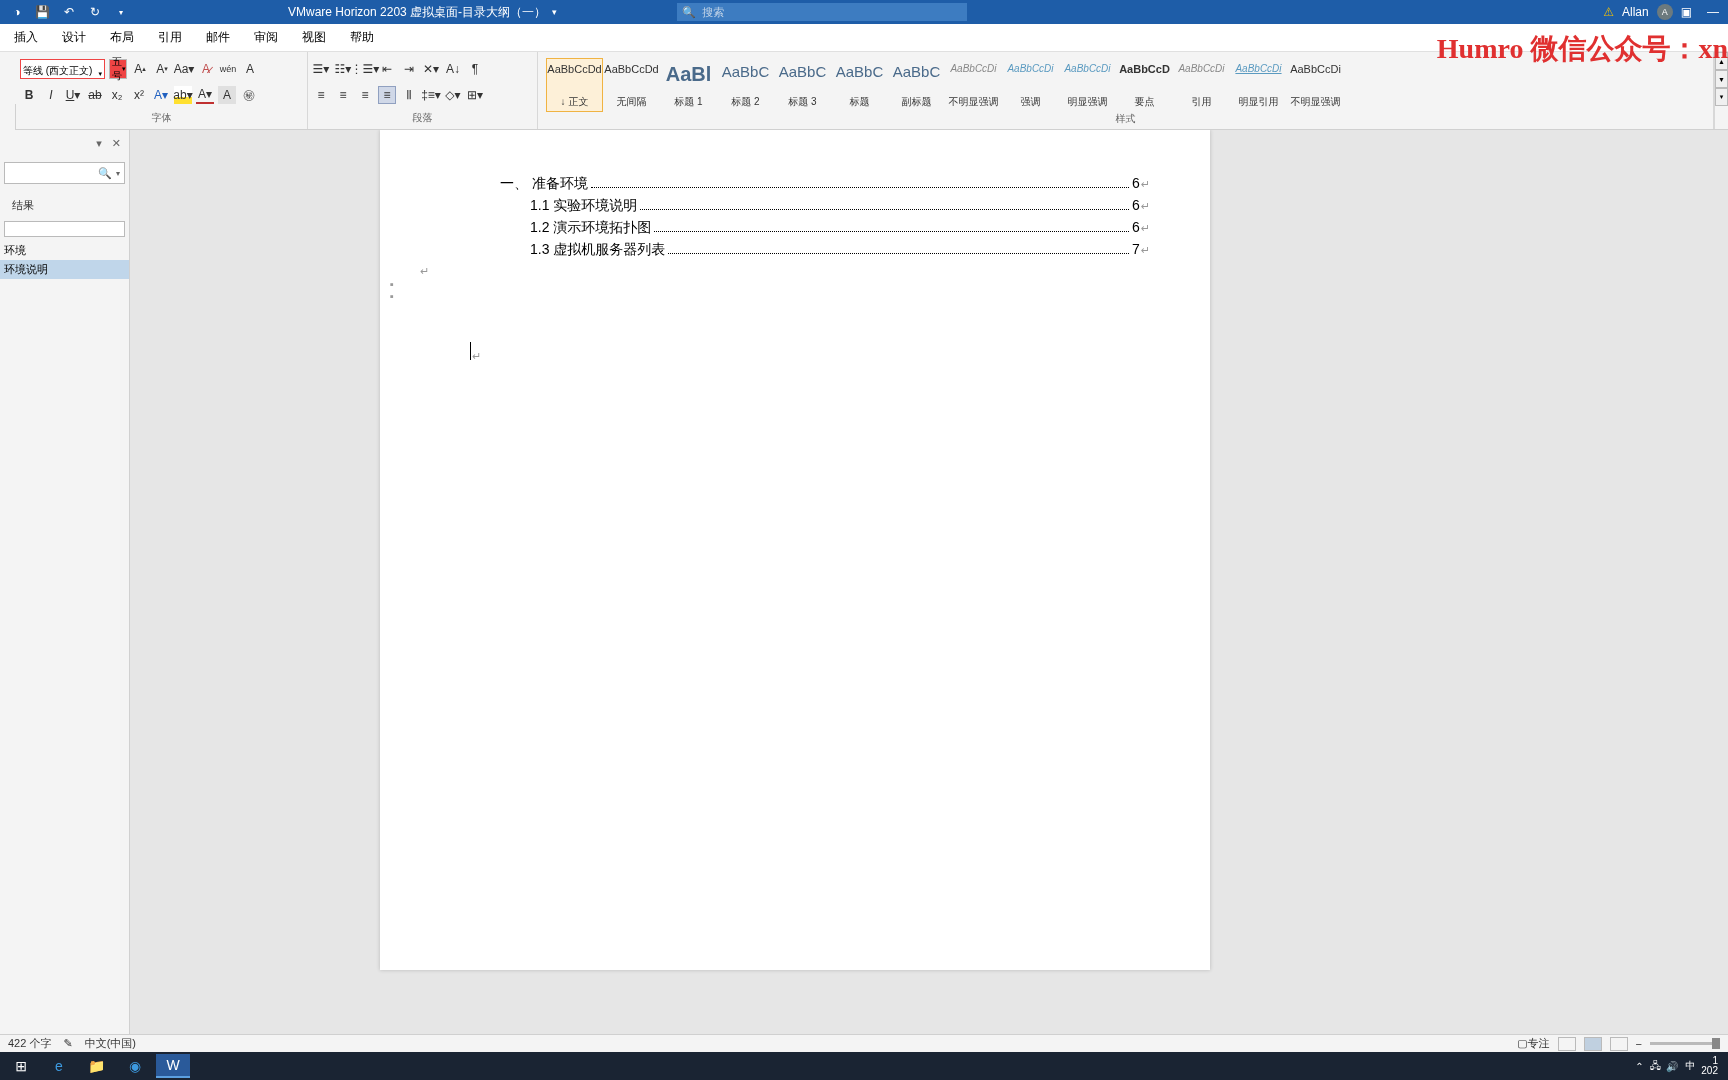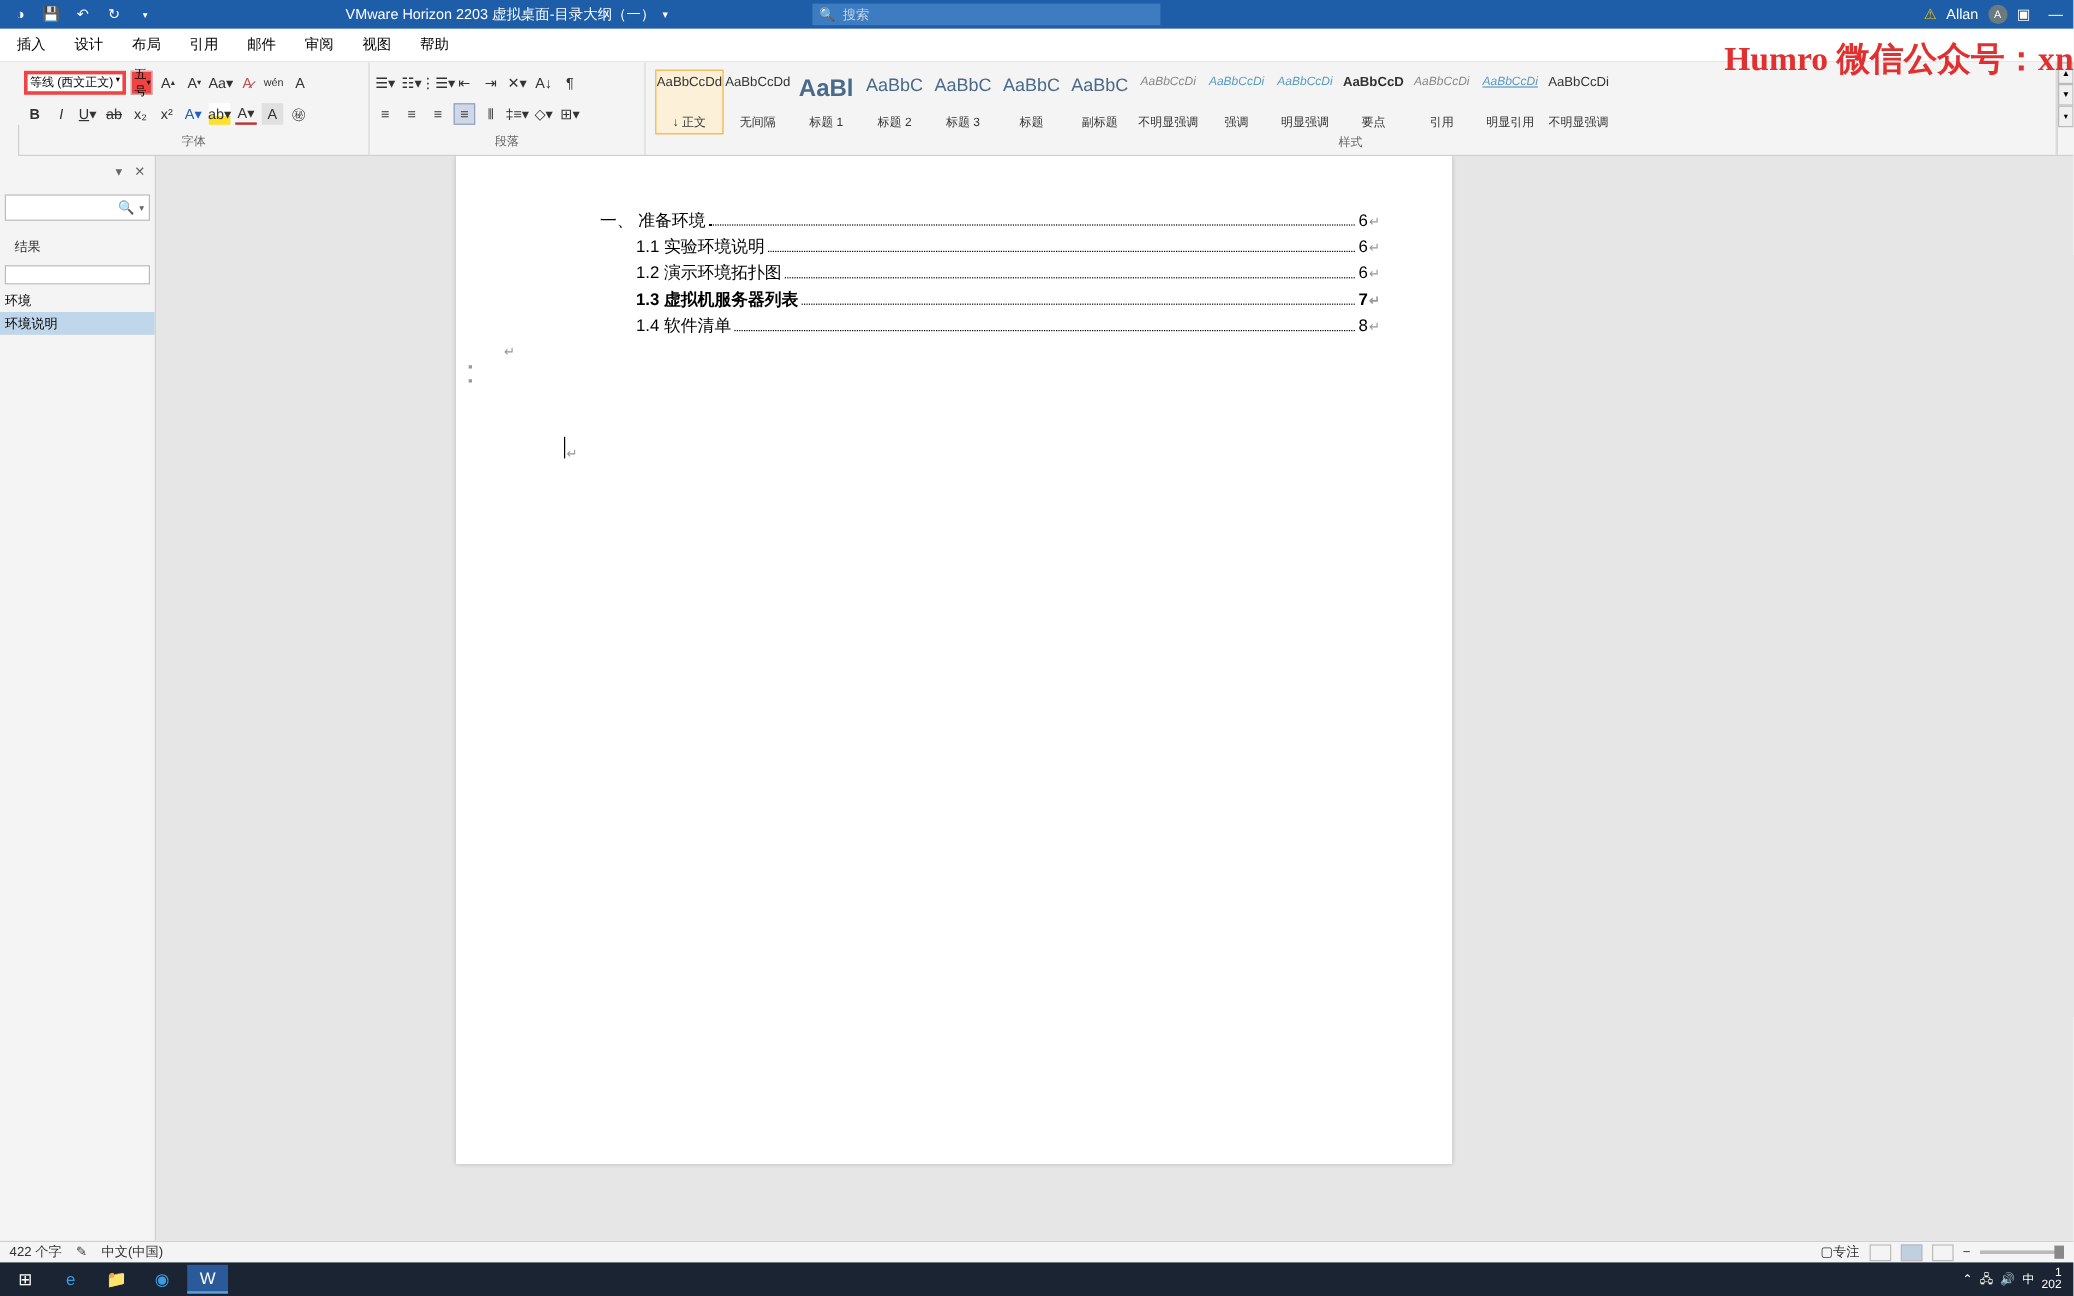"等线 (西文正文)" .font-name { align-items: flex-start -> flex-end; border: 3px solid #ef4444 -> 1px solid #ef4444 }
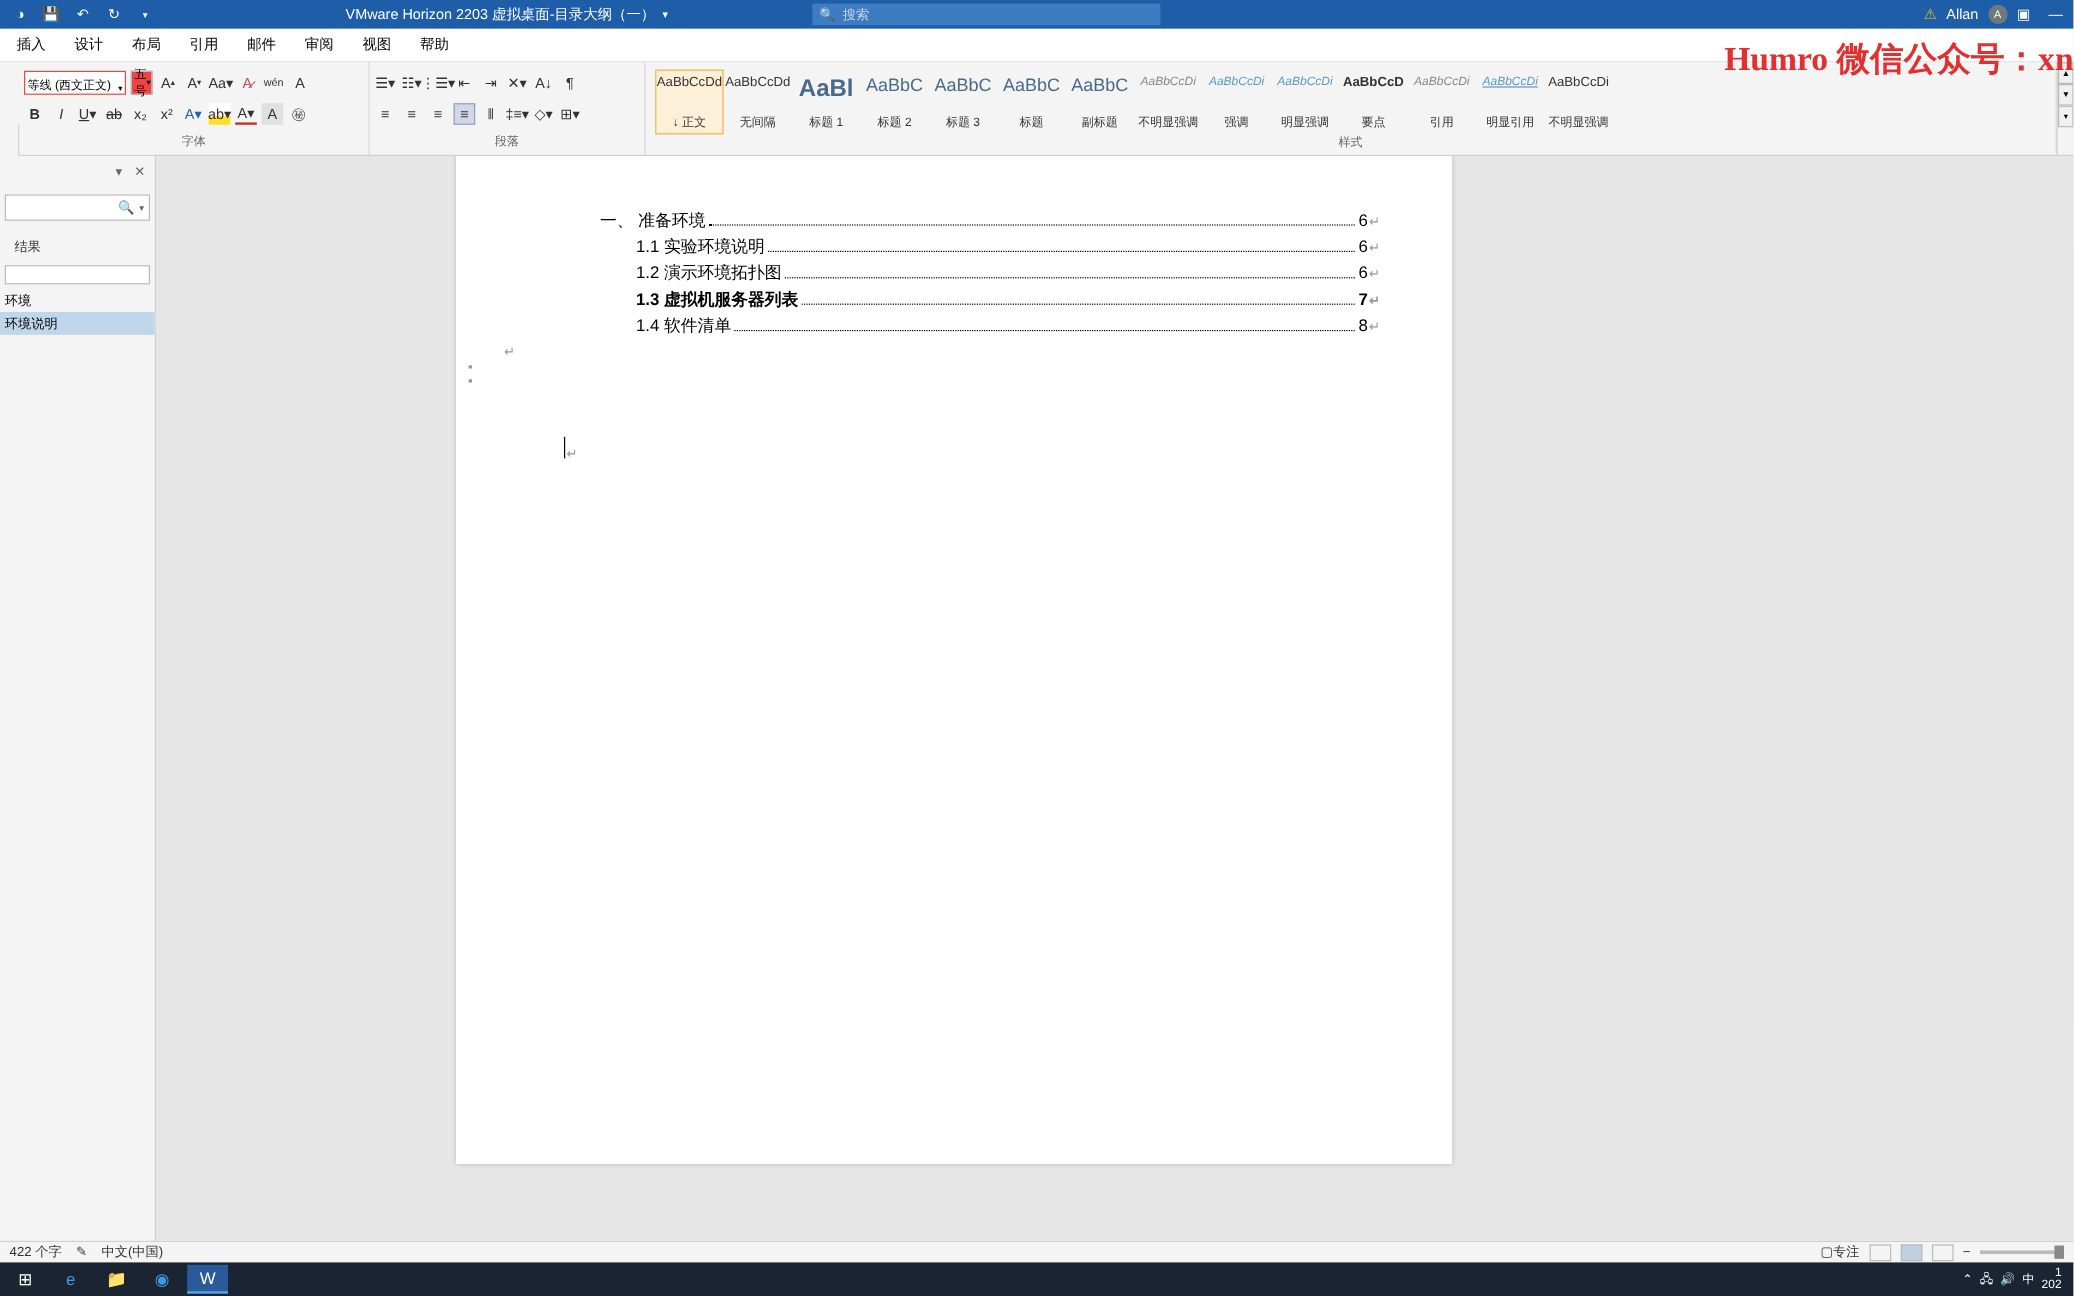"1.3 虚拟机服务器列表" div.toc-line { font-weight: bold -> none }
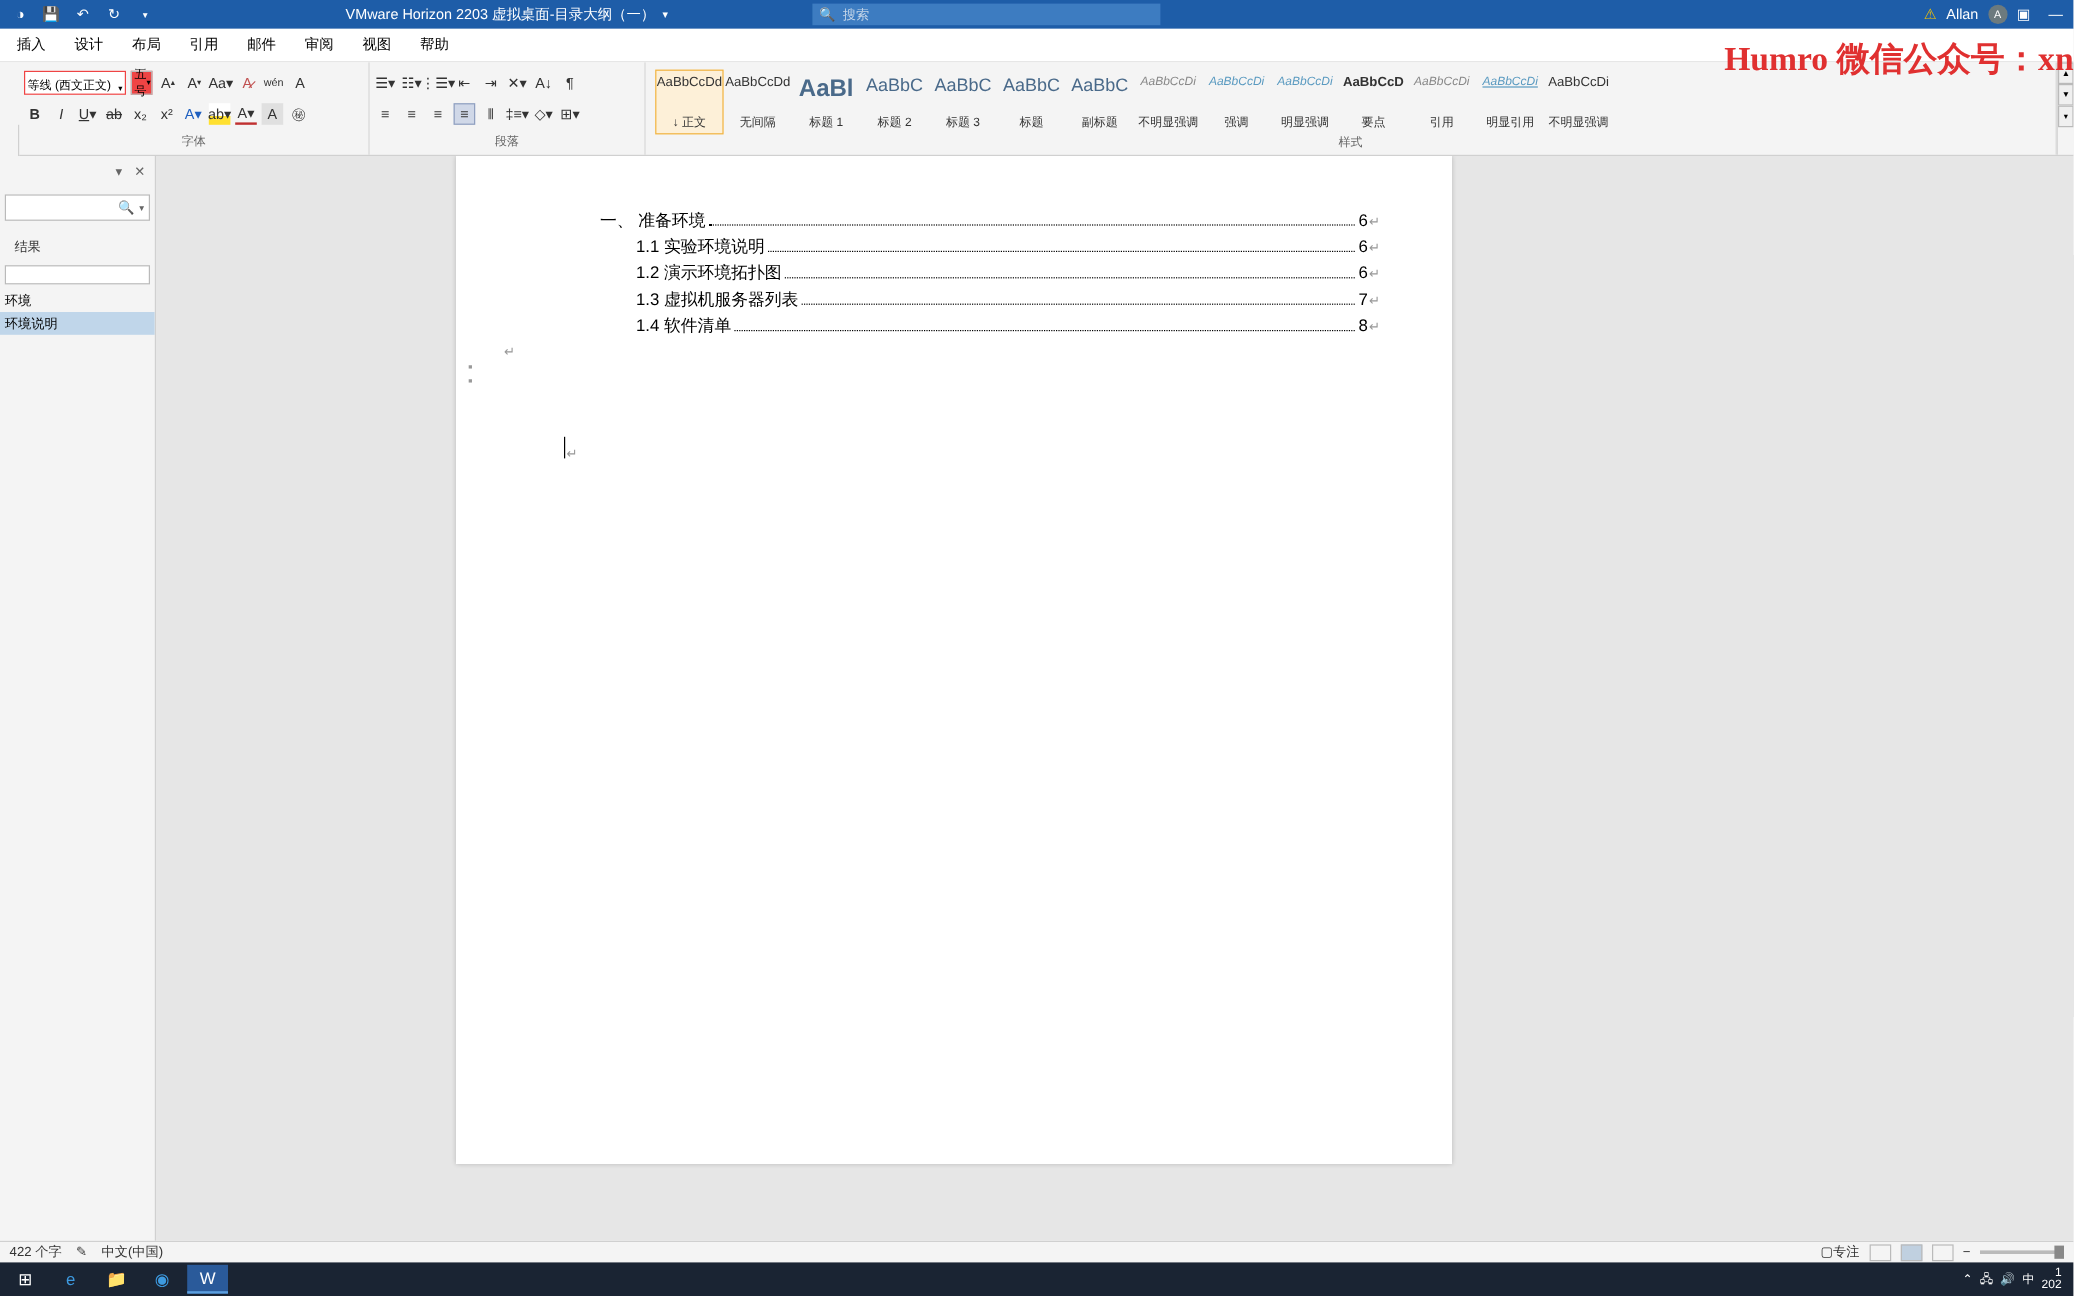"1.4 软件清单" div.toc-line { html: <div> <span>1.4 软件清单</span> <span></span> <span>8<span>↵</span></span> </div> -> none }
